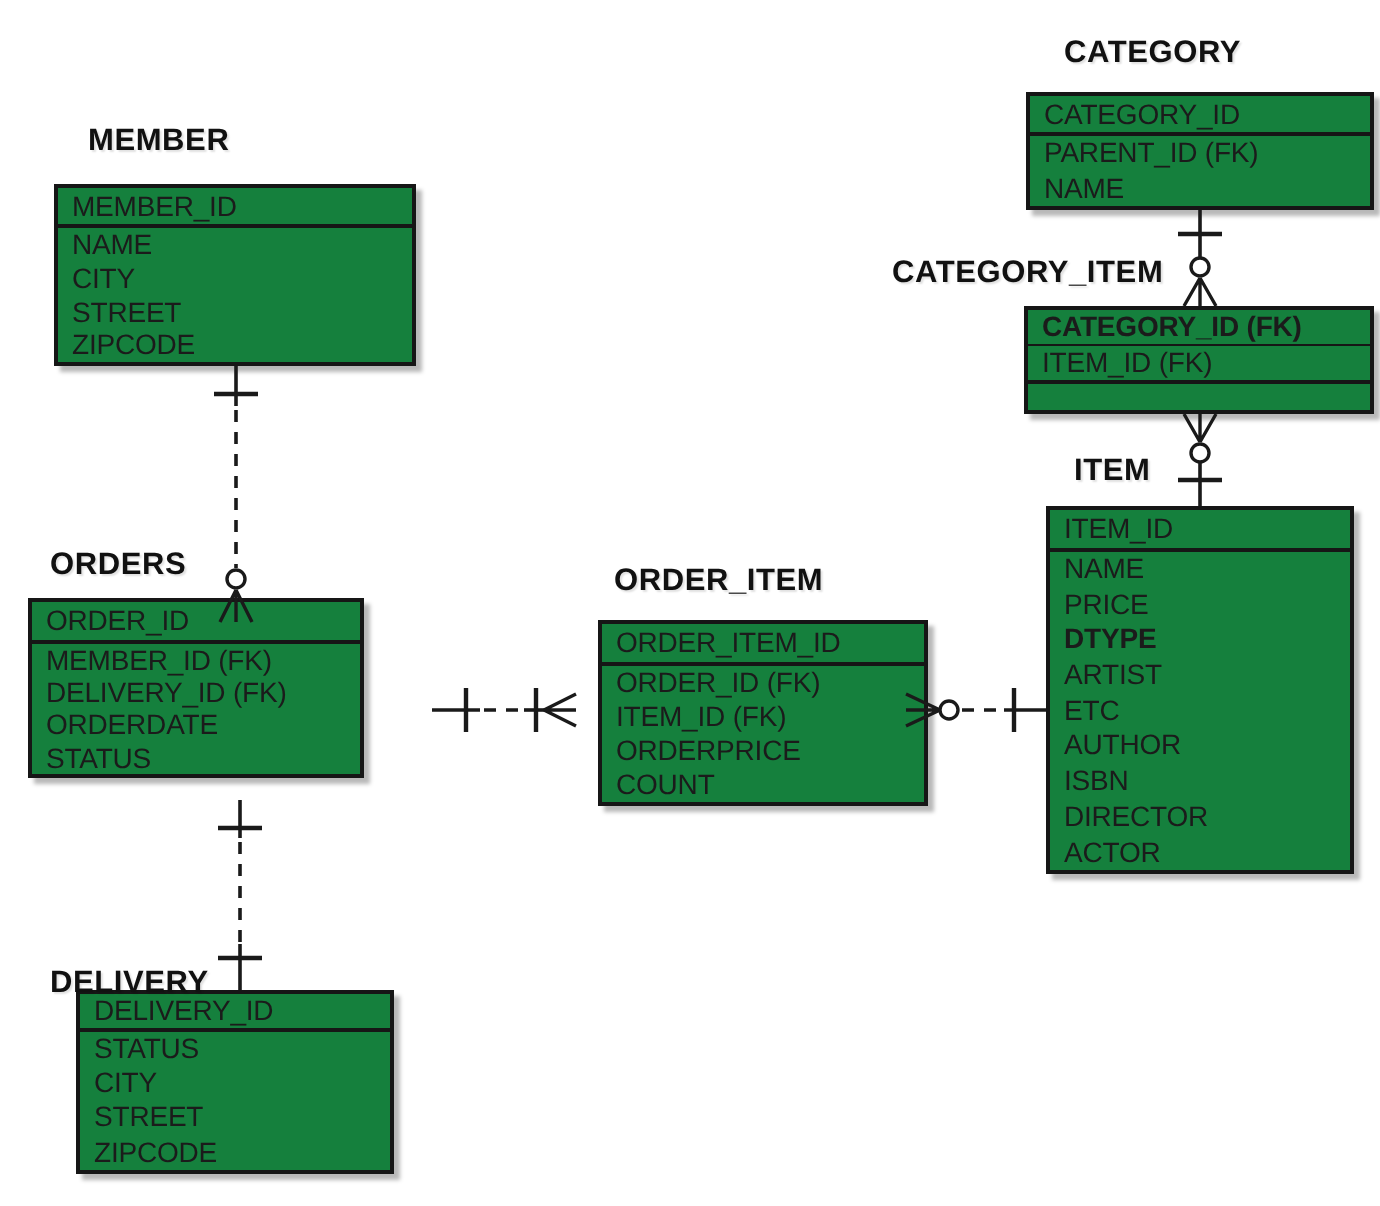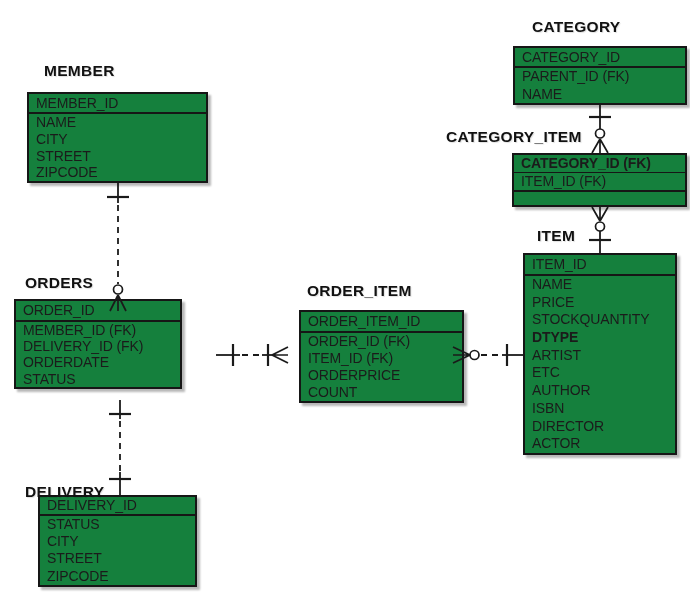"STOCKQUANTITY" div.row { html: <div>STOCKQUANTITY</div> -> none }
